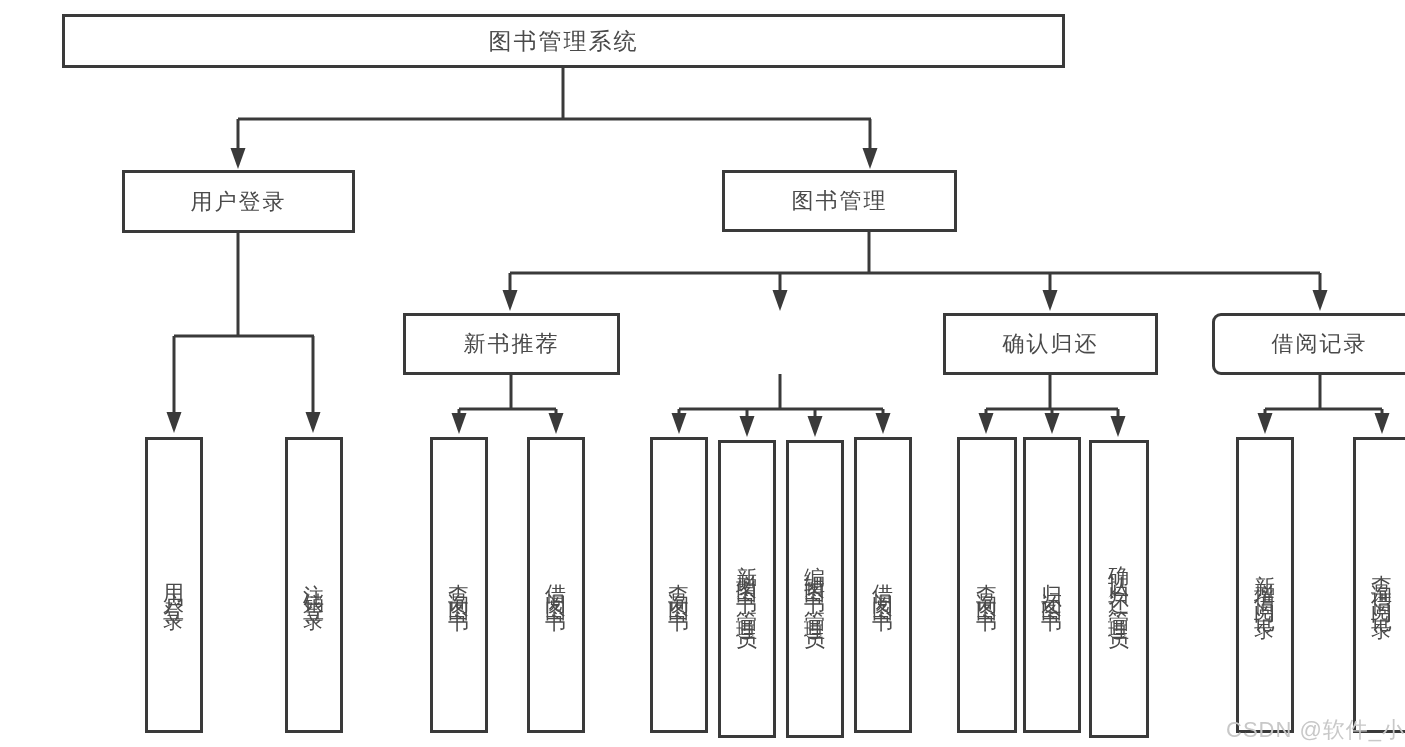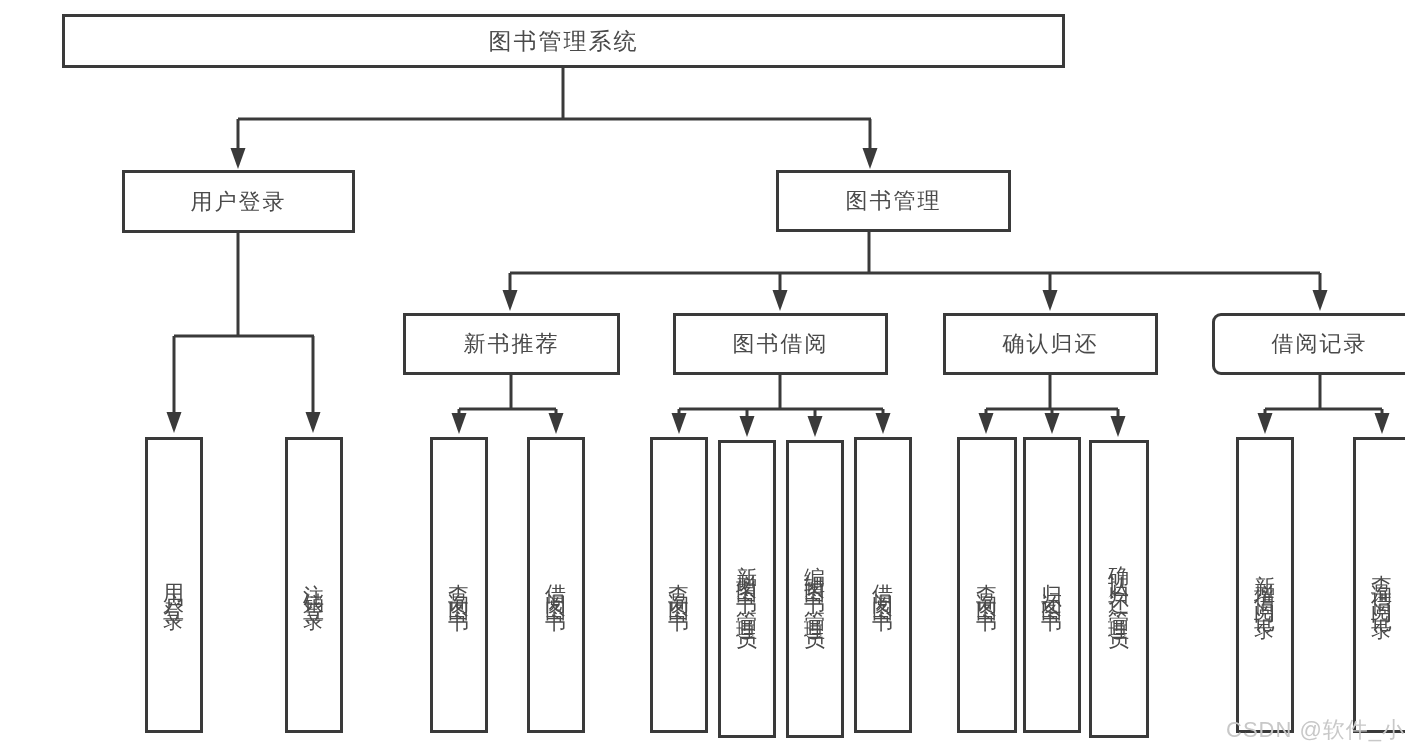"图书管理" div.node { left: 736px -> 682px }
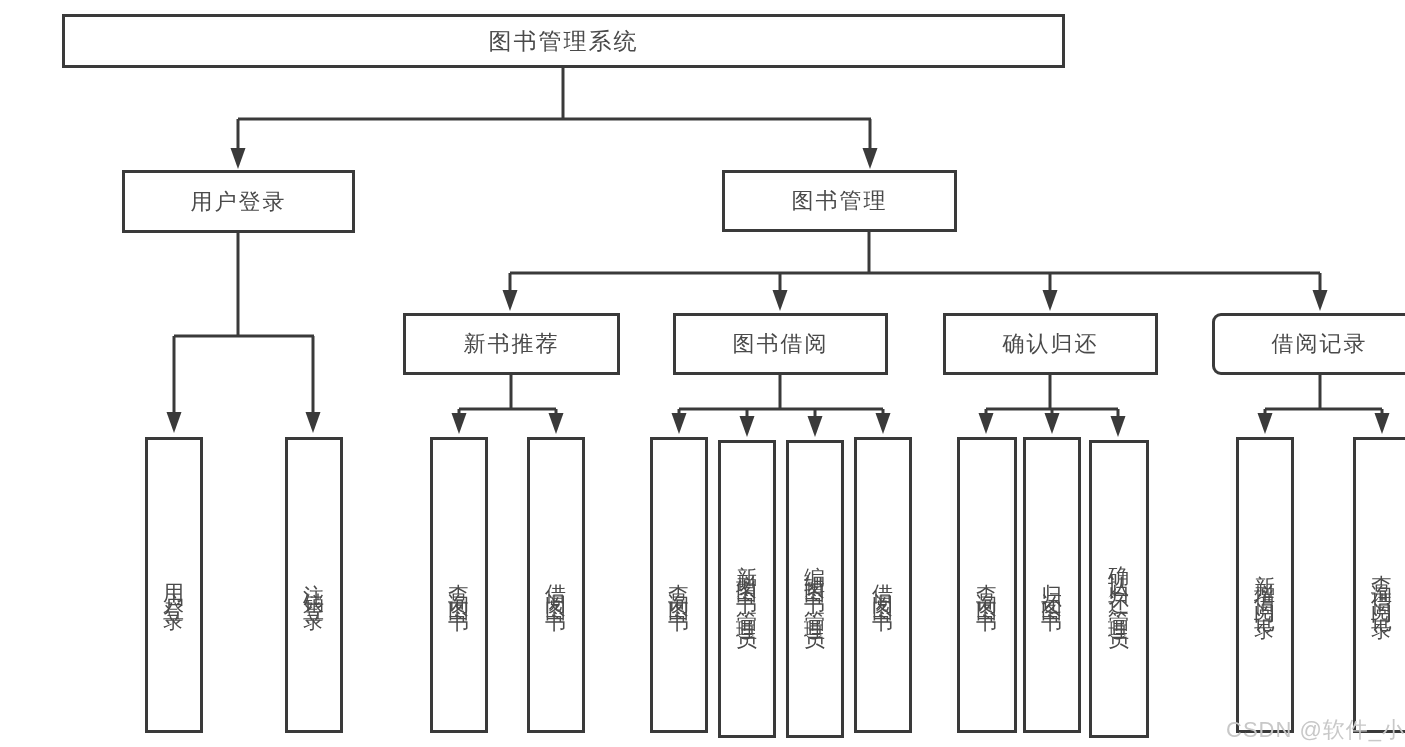"图书借阅" div.node { html: <div> <span>图书借阅</span> </div> -> none }
